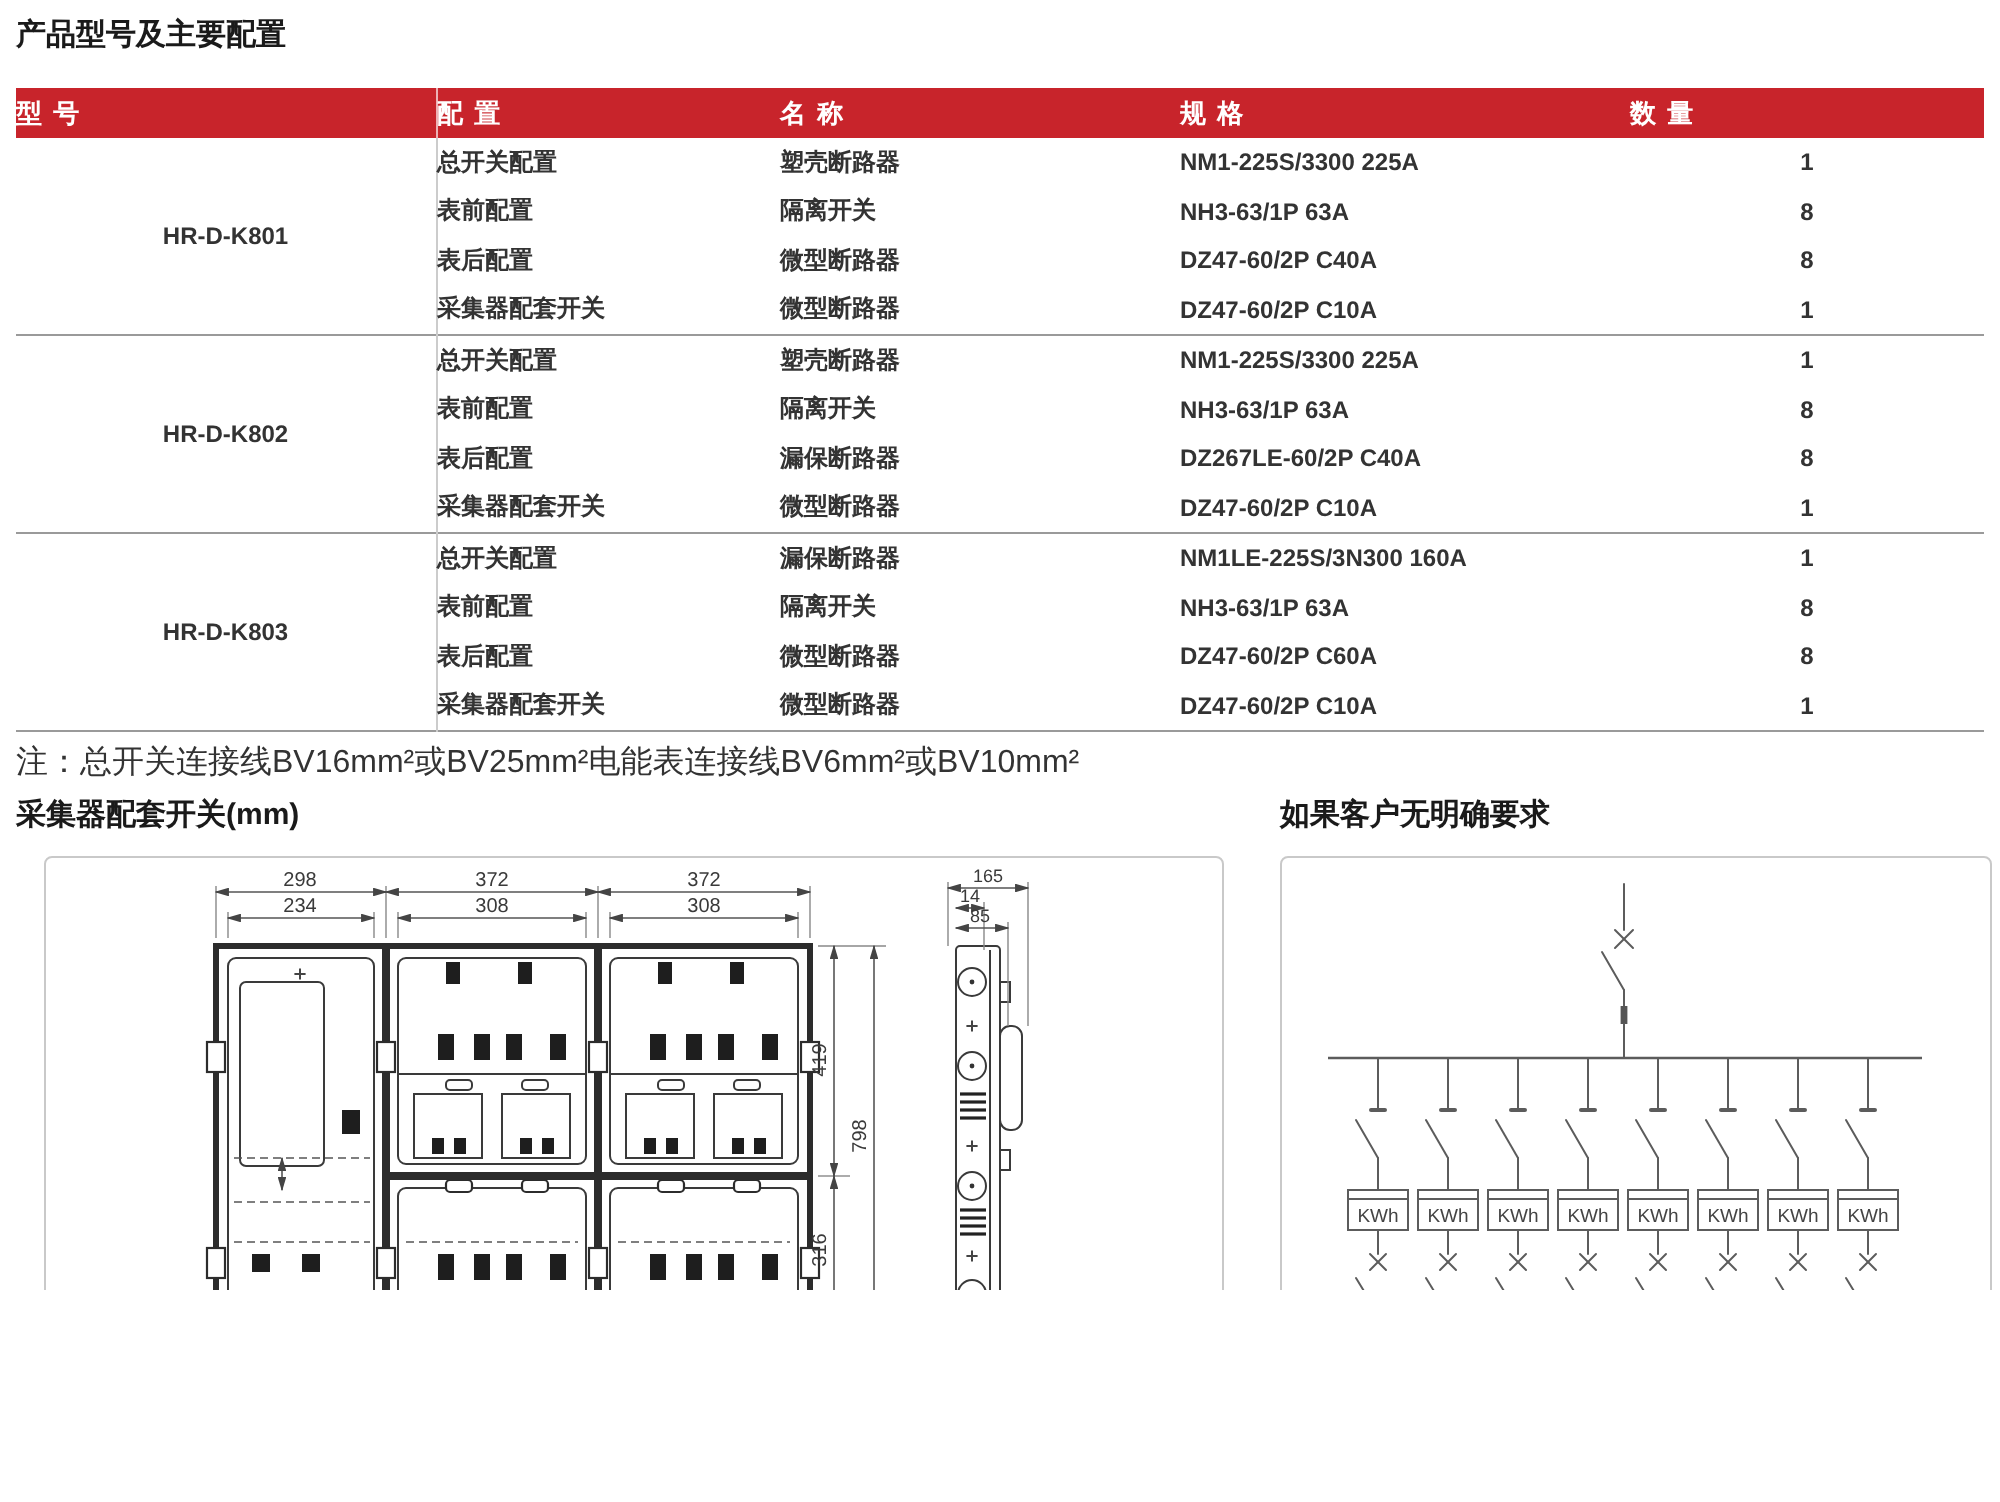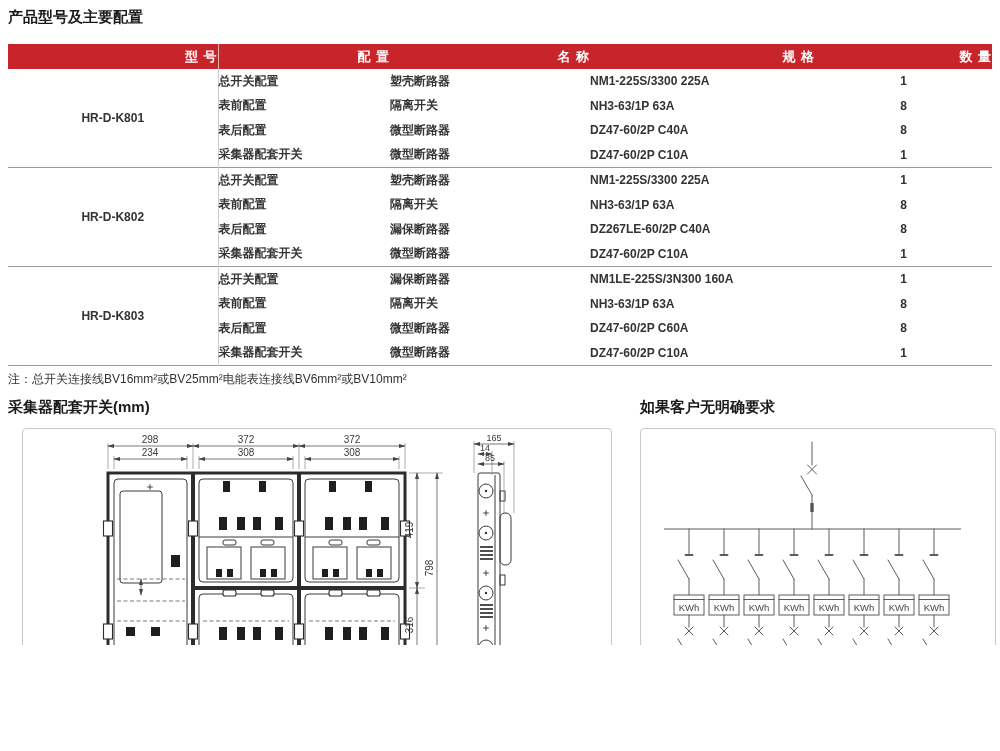"型 号" table.cfg thead th { text-align: right -> left }
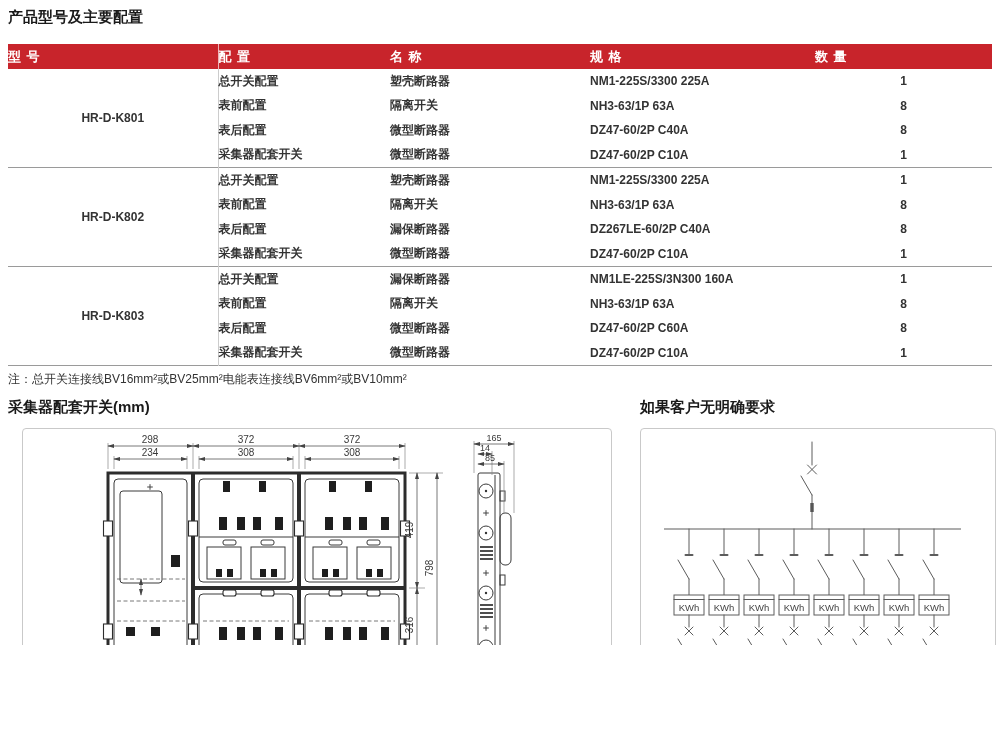"注：总开关连接线BV16mm²或BV25mm²电能表连接线BV6mm²或BV10" .note { font-size: 12px -> 16px }
